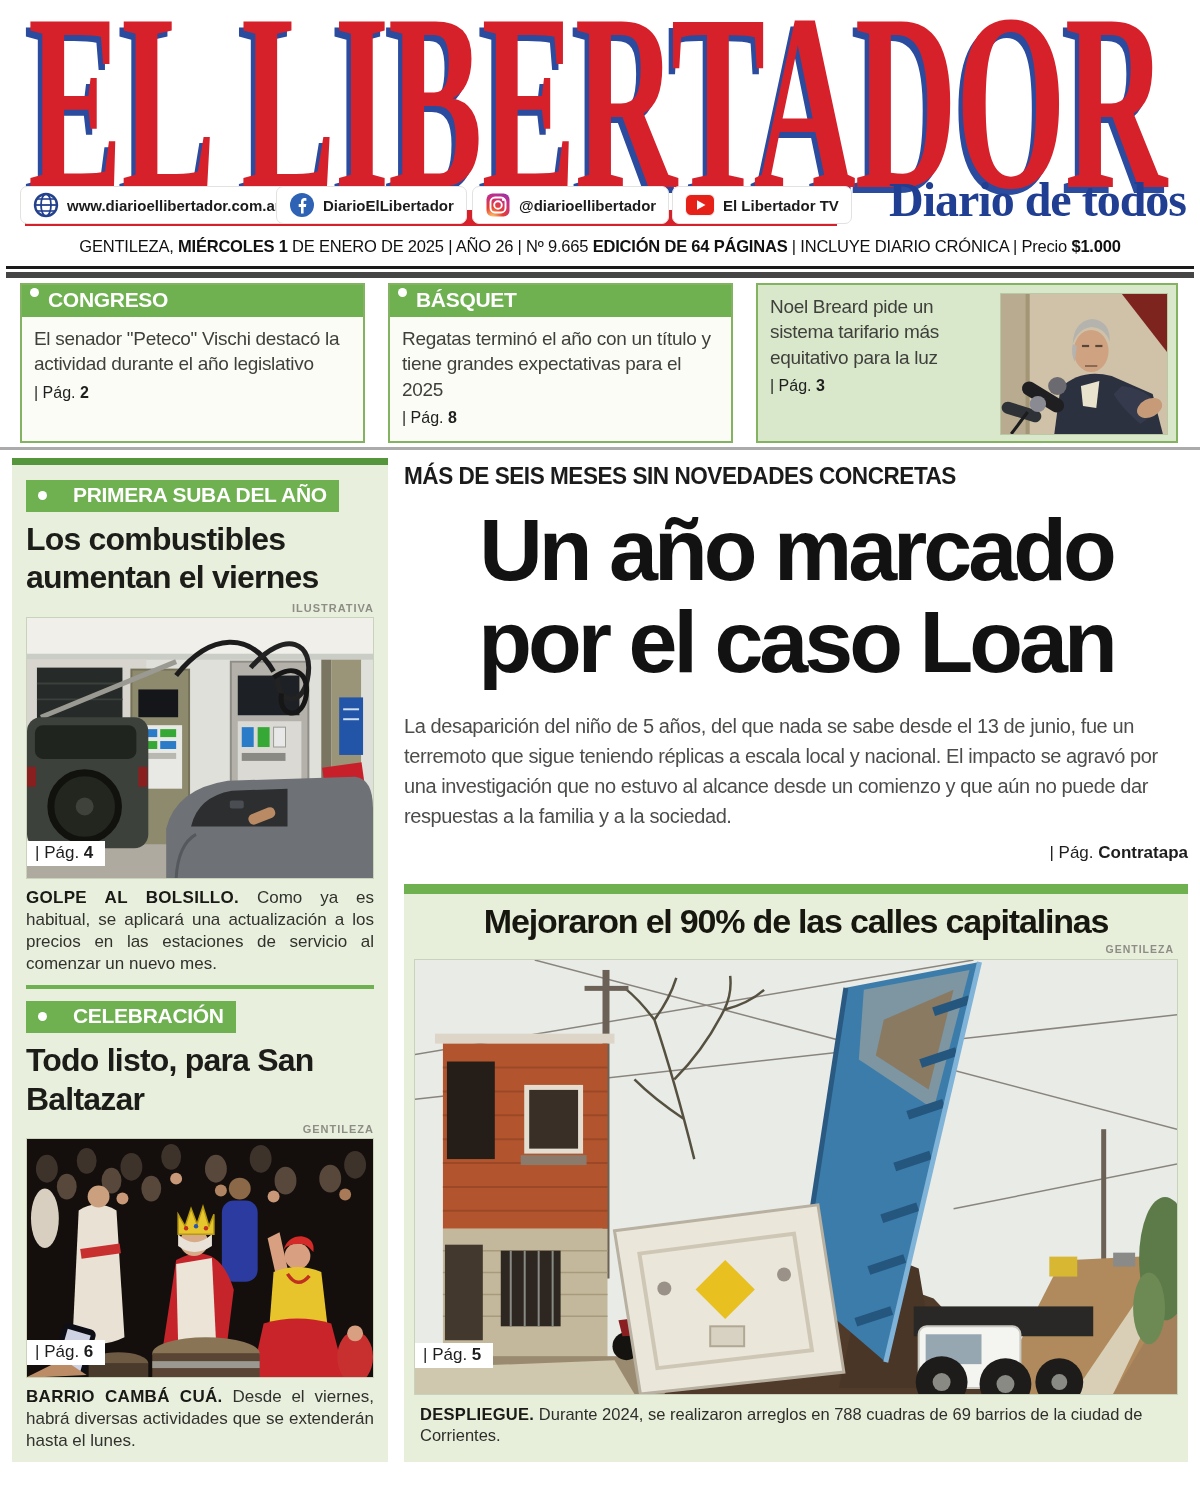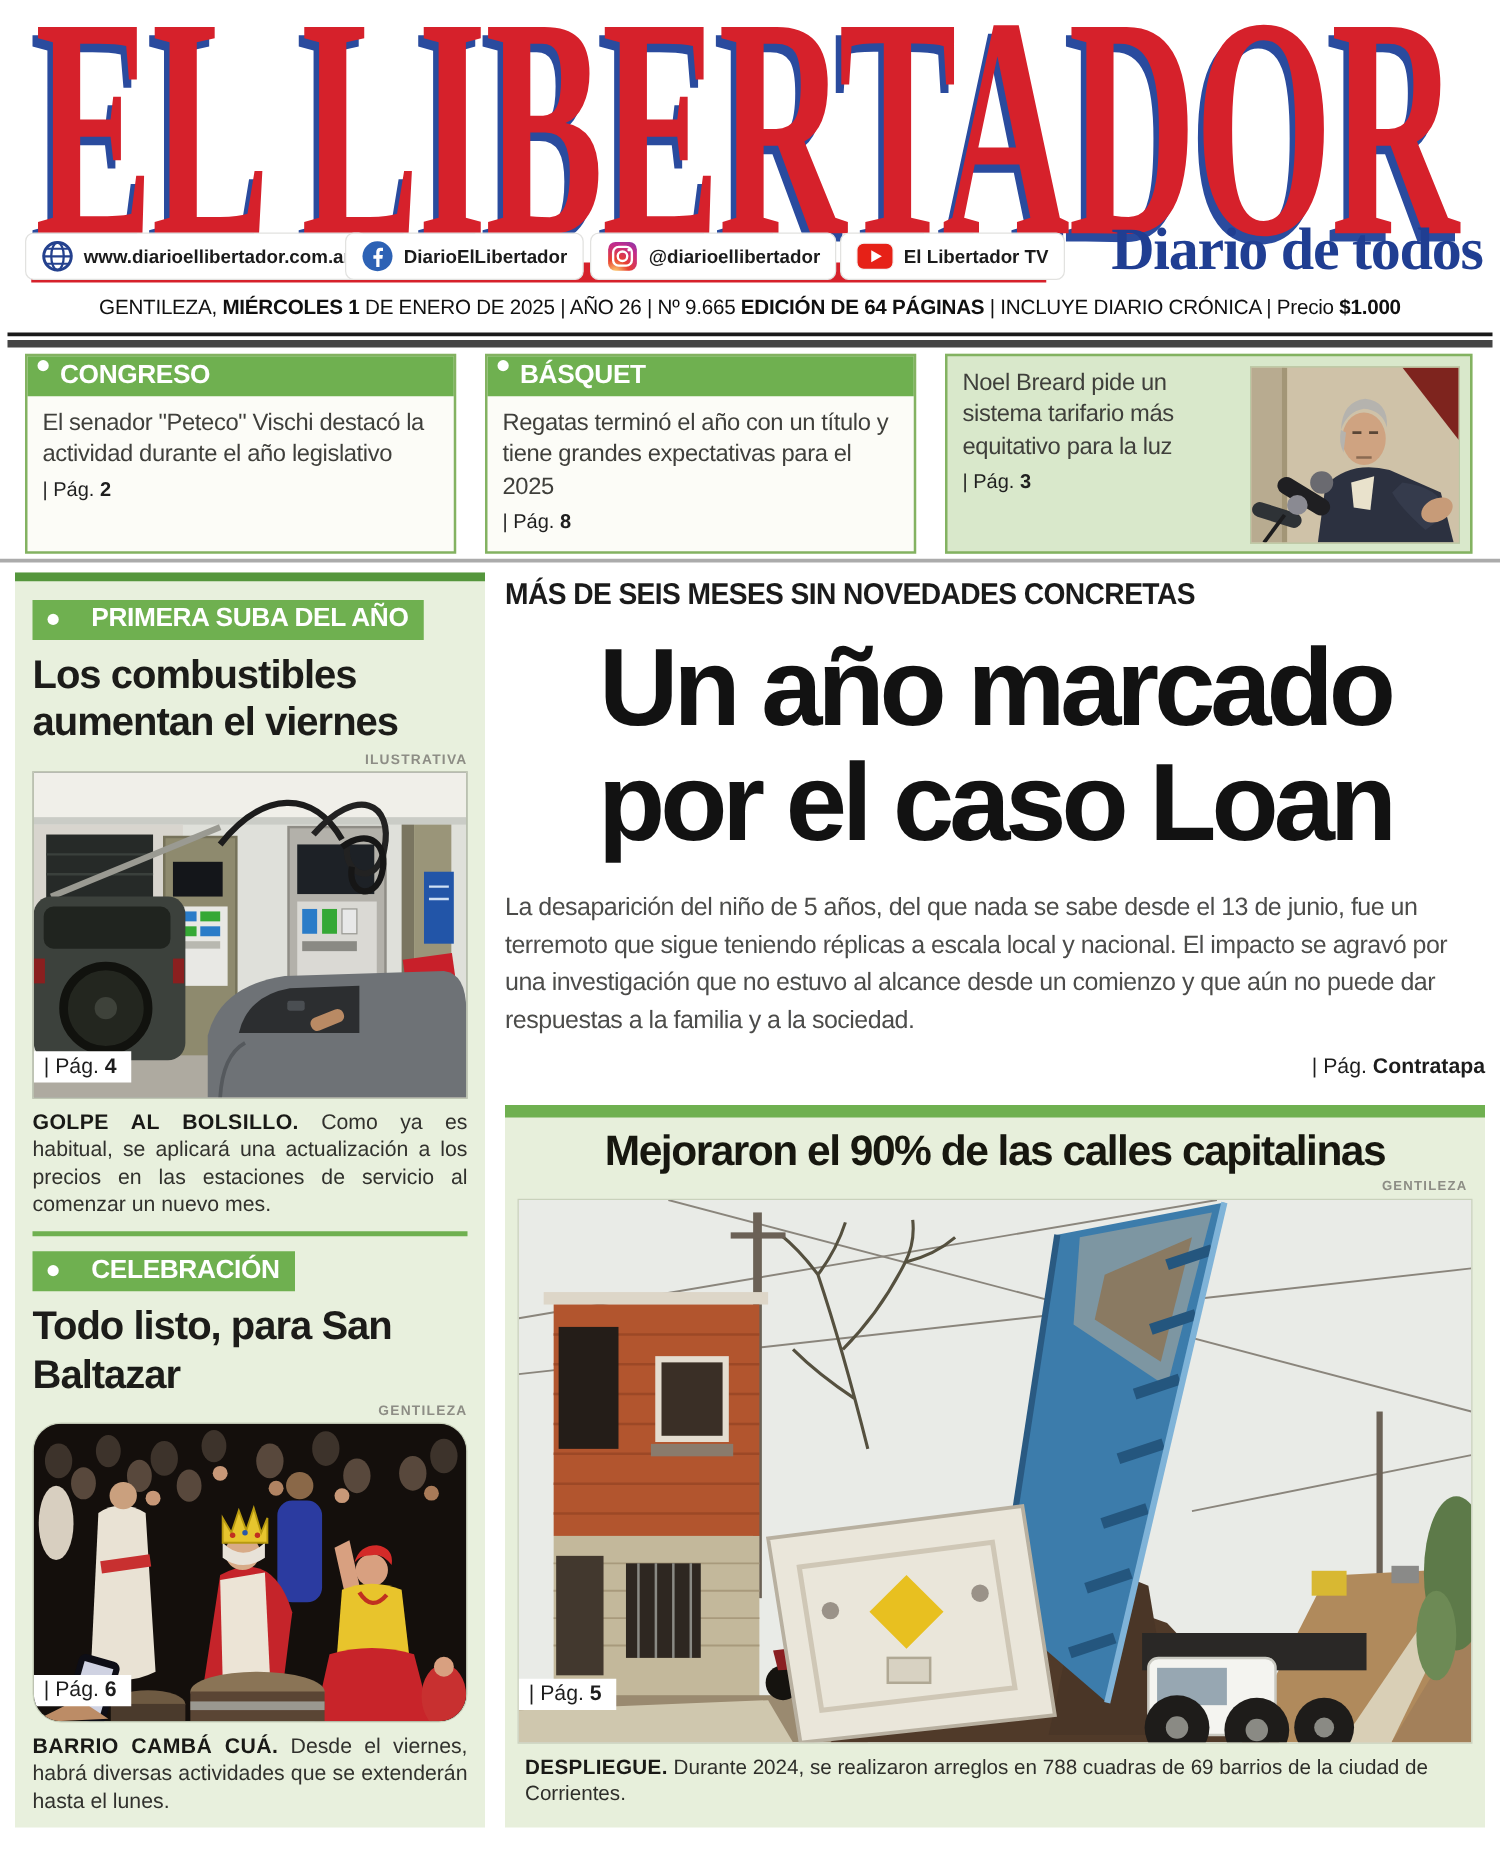"| Pág. 6" .photo-fiesta { border-radius: 23px -> none }
